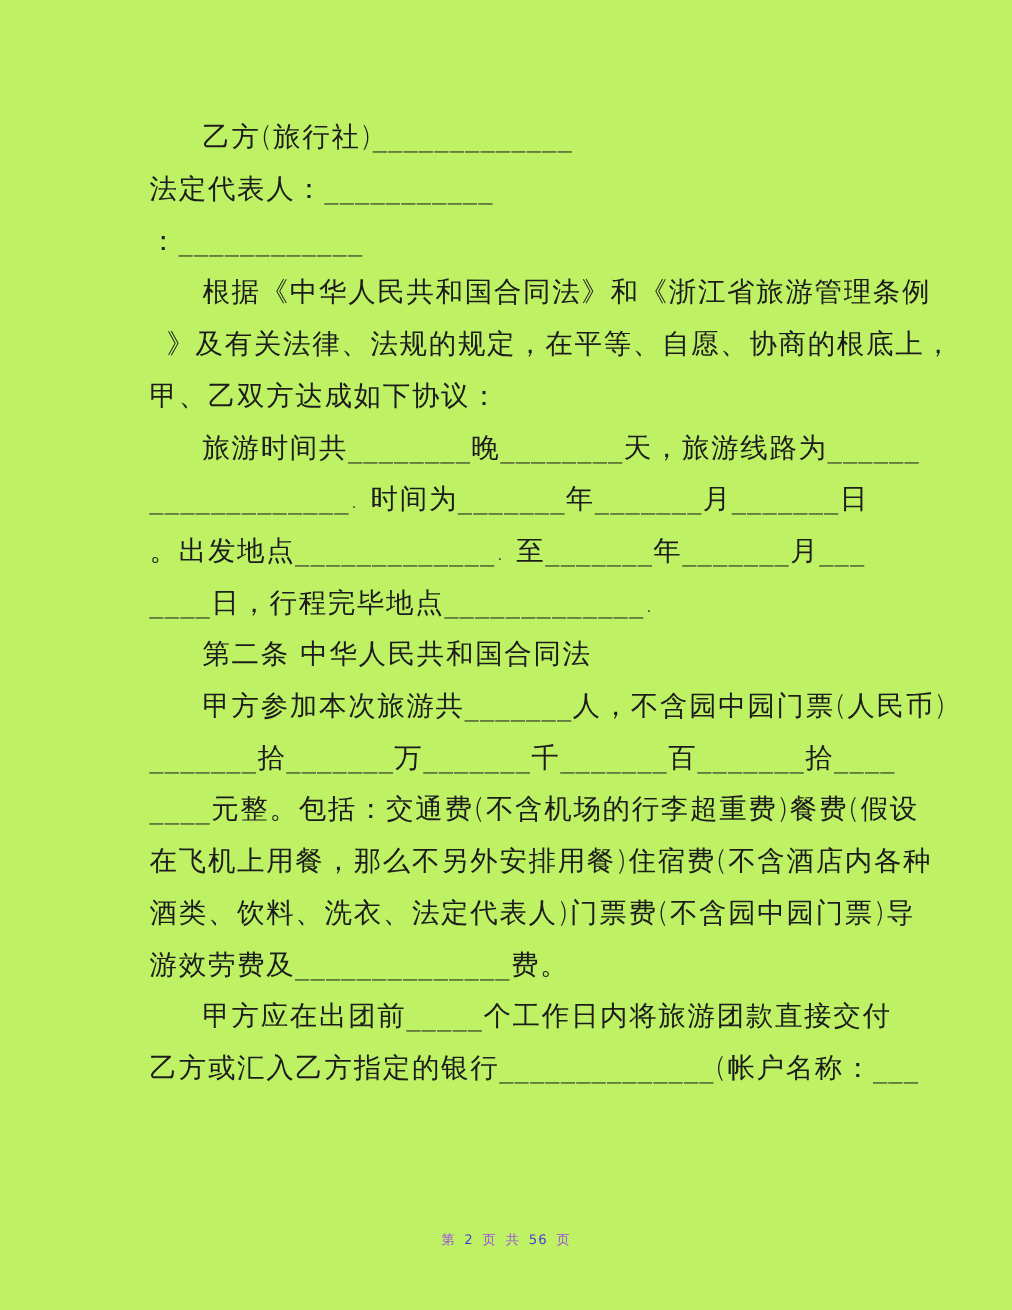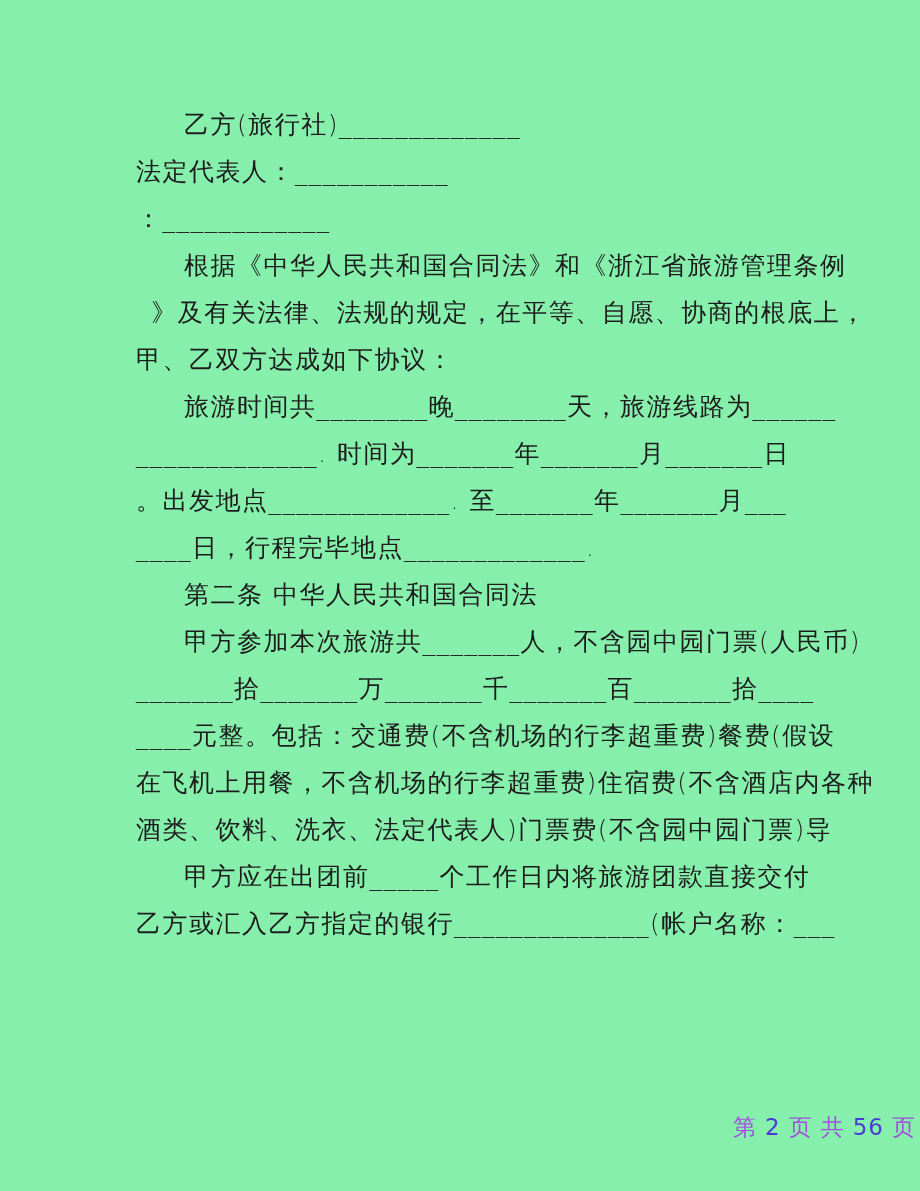"乙方(旅行社)_____________" .page { background: #86efac -> #bef264 }
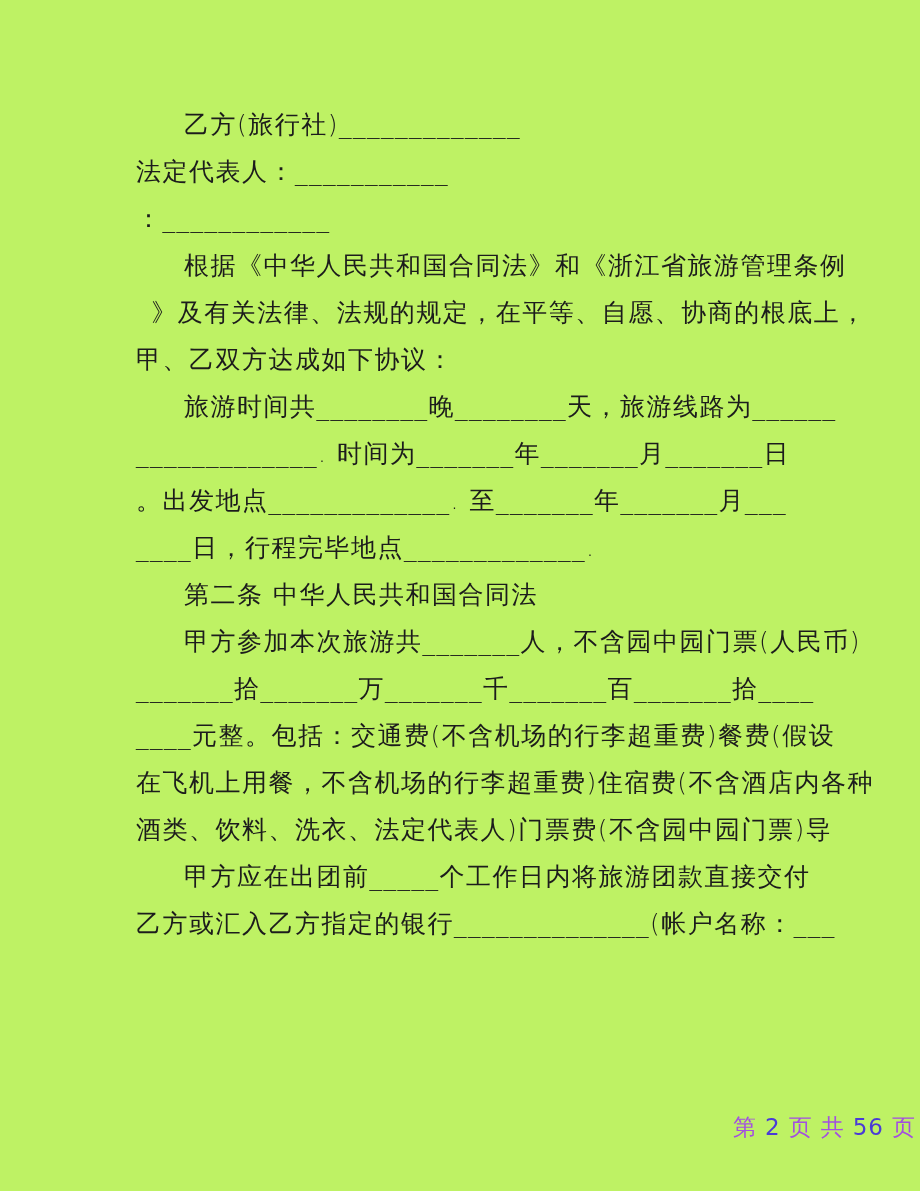"在飞机上用餐，不含机场的行李超重费)住宿费(不含酒店内各种" div.line { text: 不含机场的行李超重费 -> 那么不另外安排用餐 }
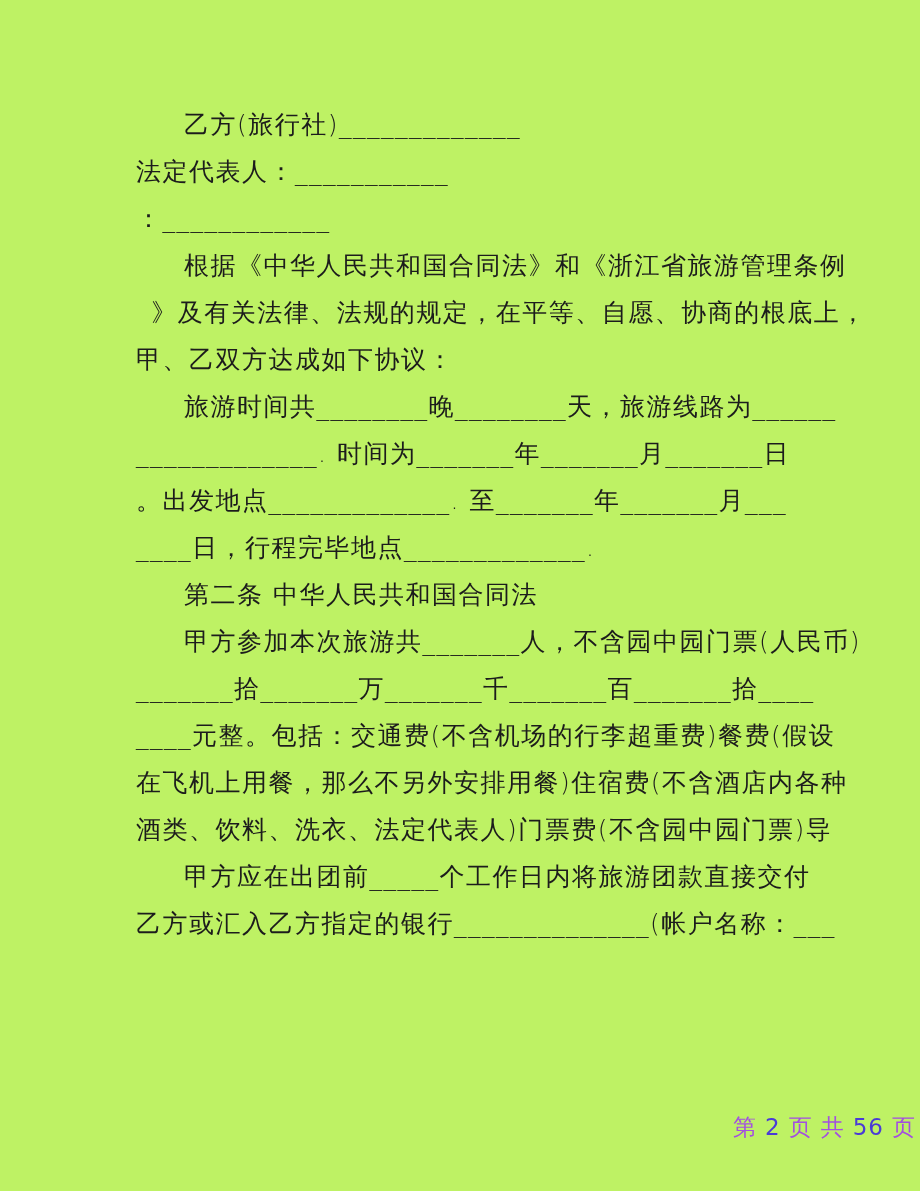"游效劳费及______________费。" div.line { html: none -> <div>游效劳费及______________费。</div> }
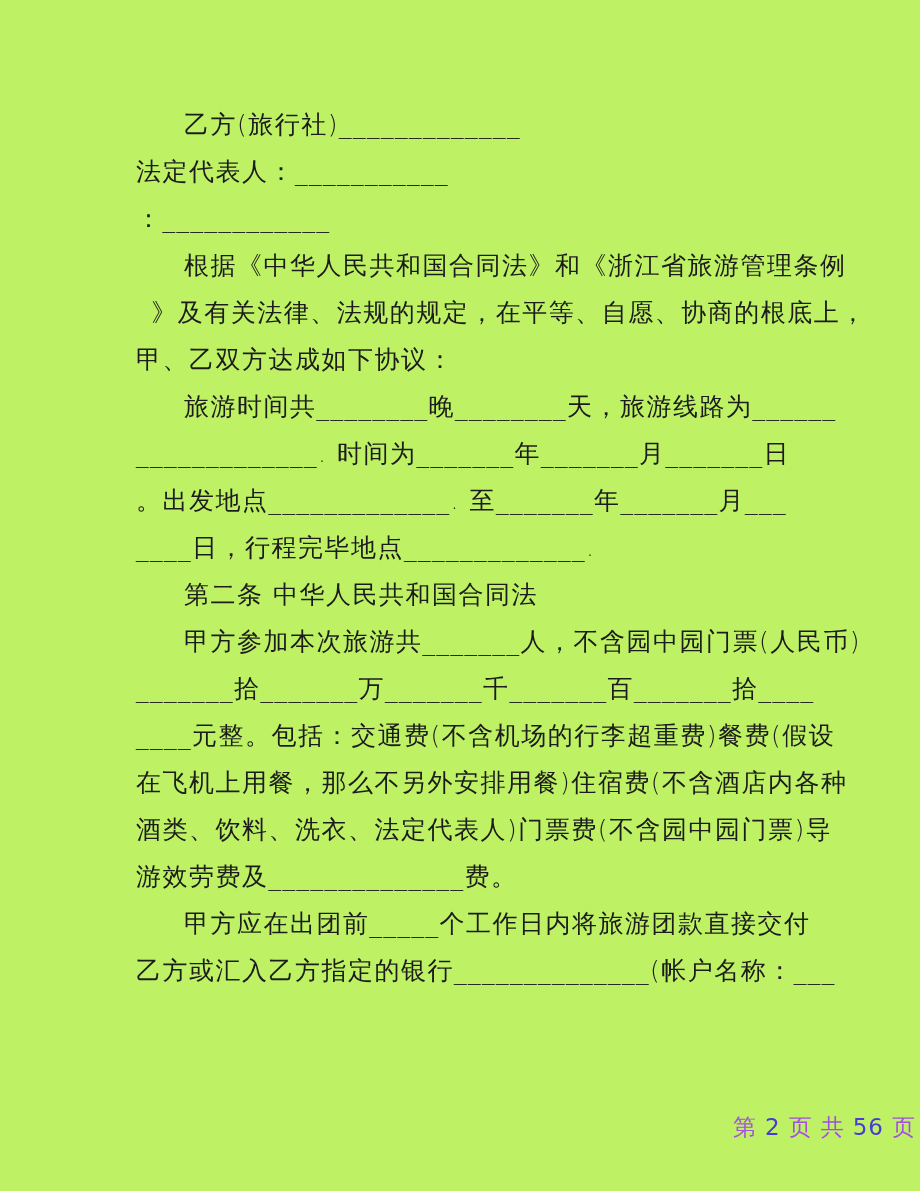"第 2 页 共 56" .page-footer { font-size: 23px -> 12px; text-align: right -> center }
